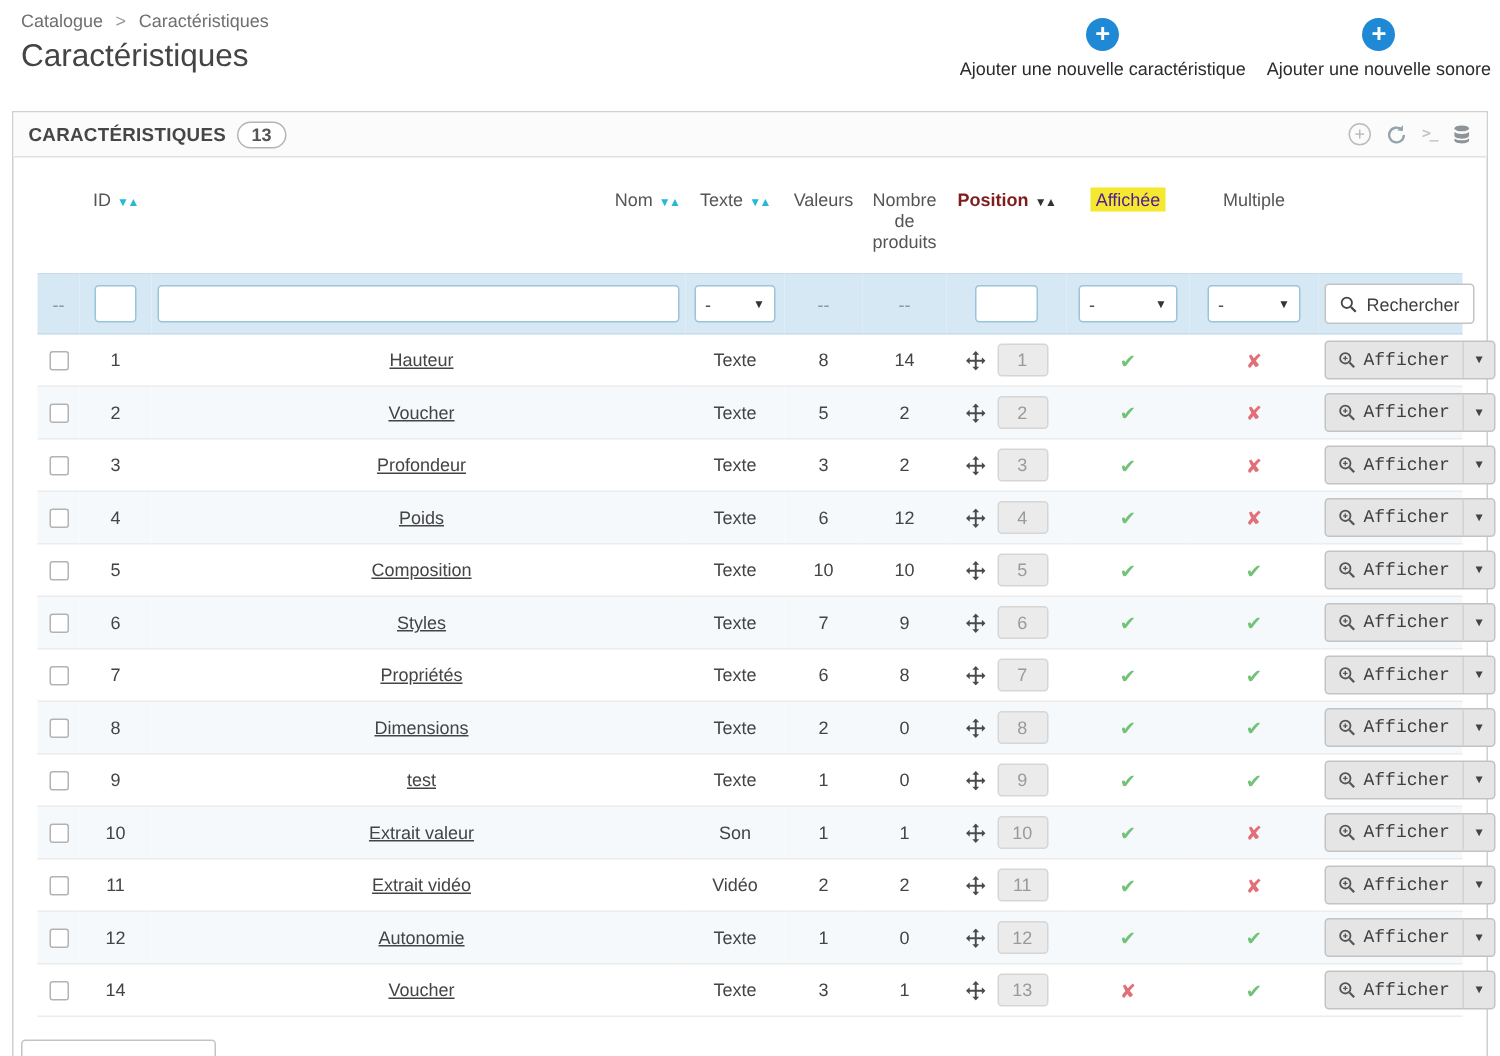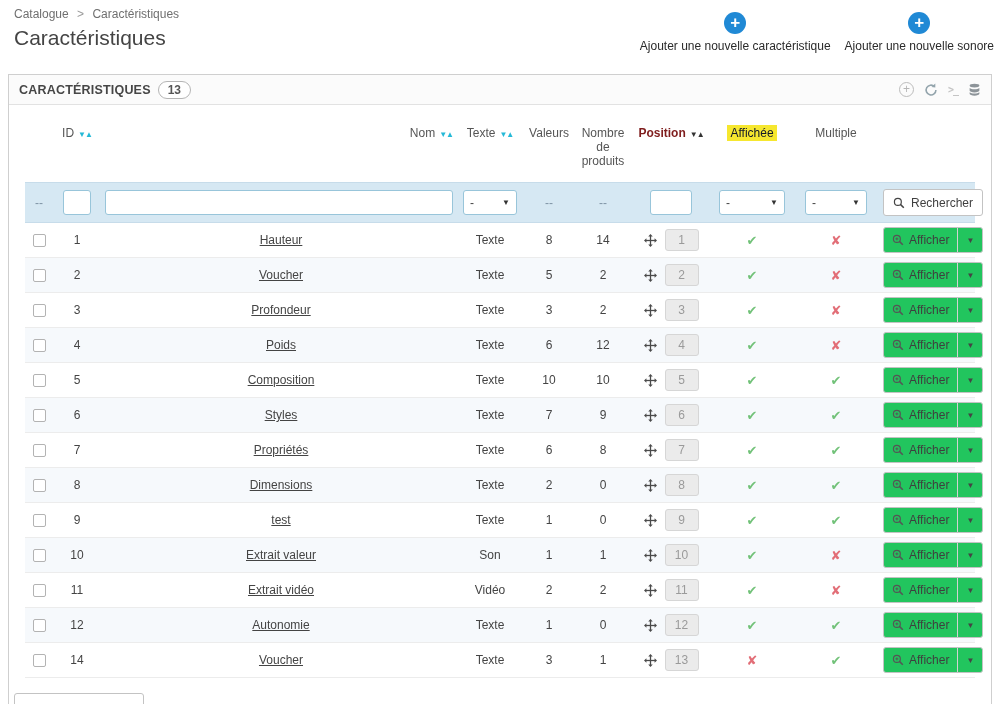"Affichée" .hl { color: #0f172a -> #4c1d95 }
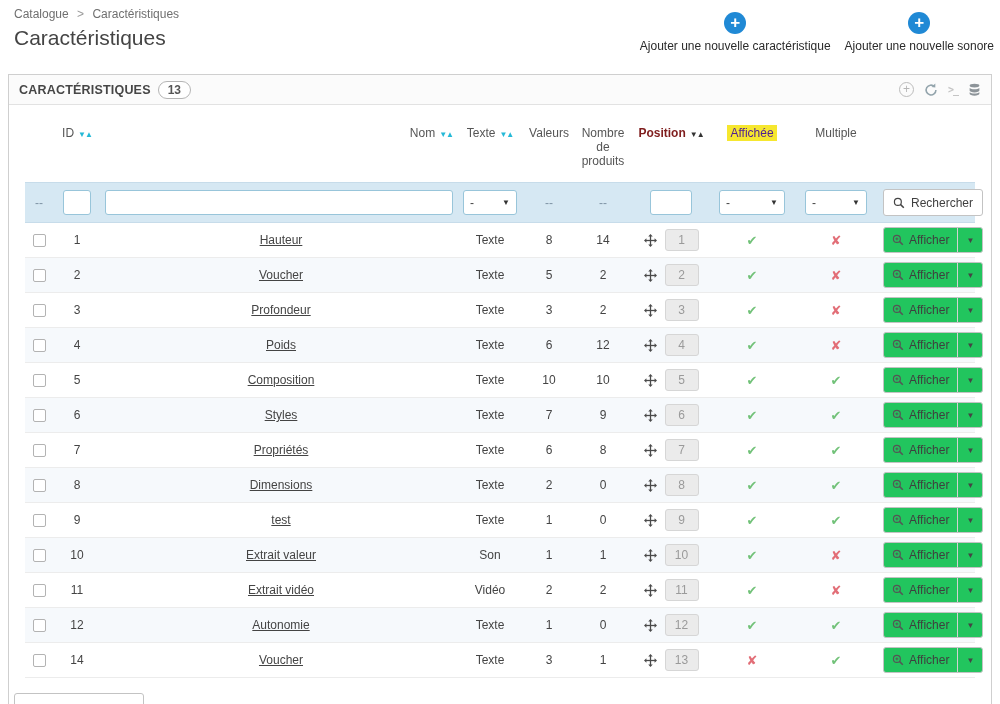"Afficher" .btn-group { background: #22c55e -> #e5e5e5; font-family: none -> Liberation Mono, monospace }
